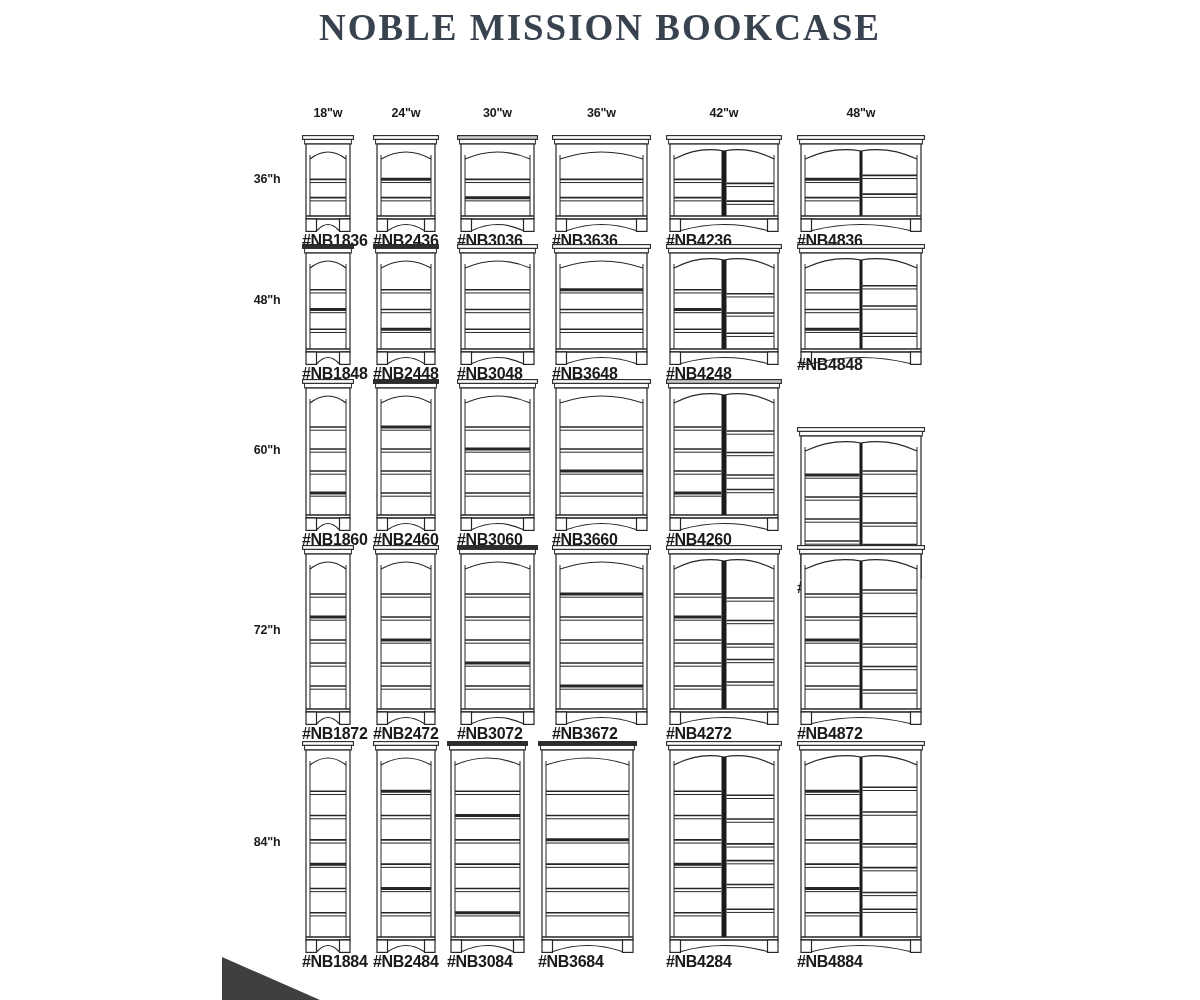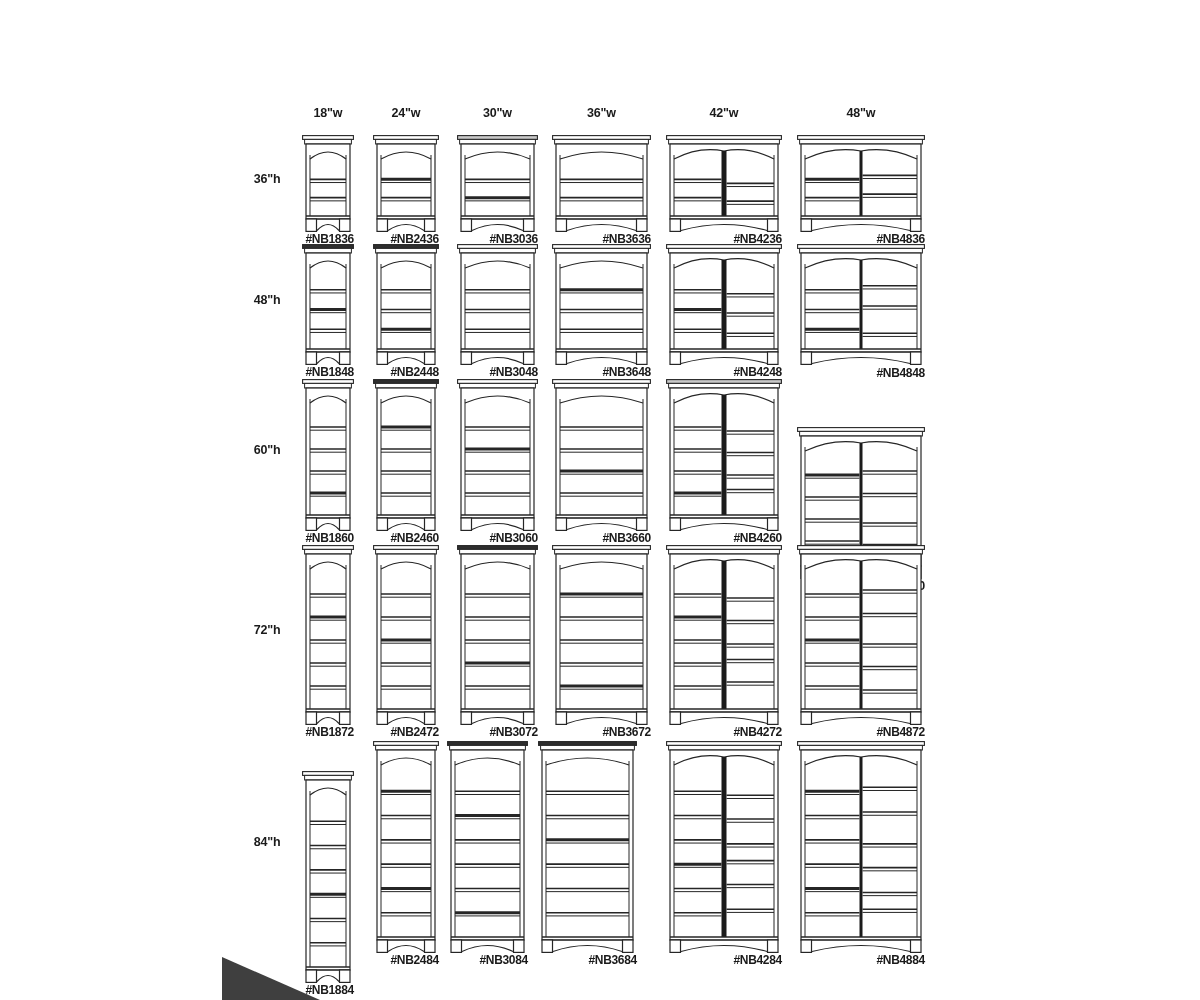"NOBLE MISSION BOOKCASE" h1.page-title { html: none -> <h1>NOBLE MISSION BOOKCASE</h1> }
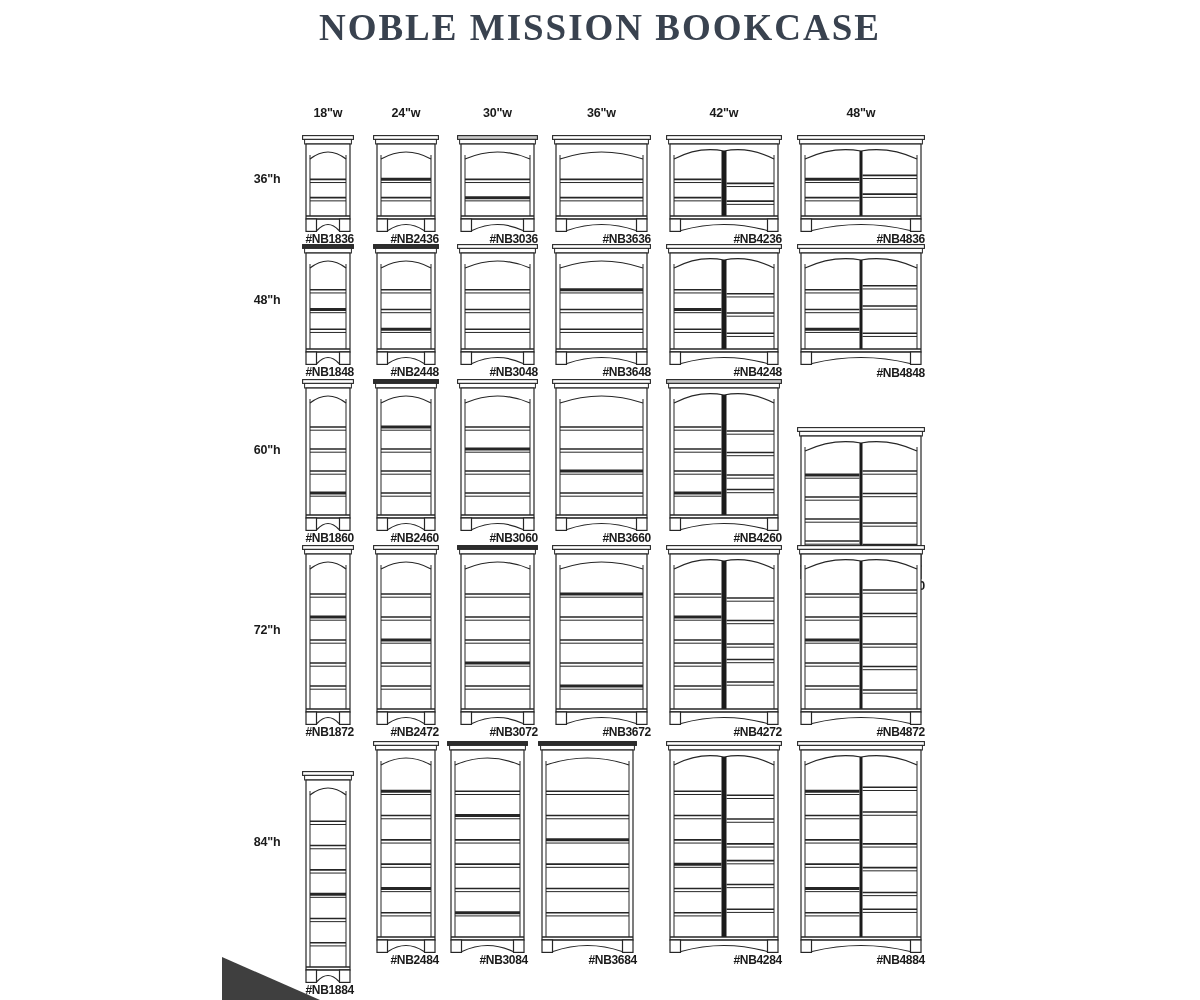"#NB1836" .model-label { font-size: 12px -> 16px; text-align: right -> left }
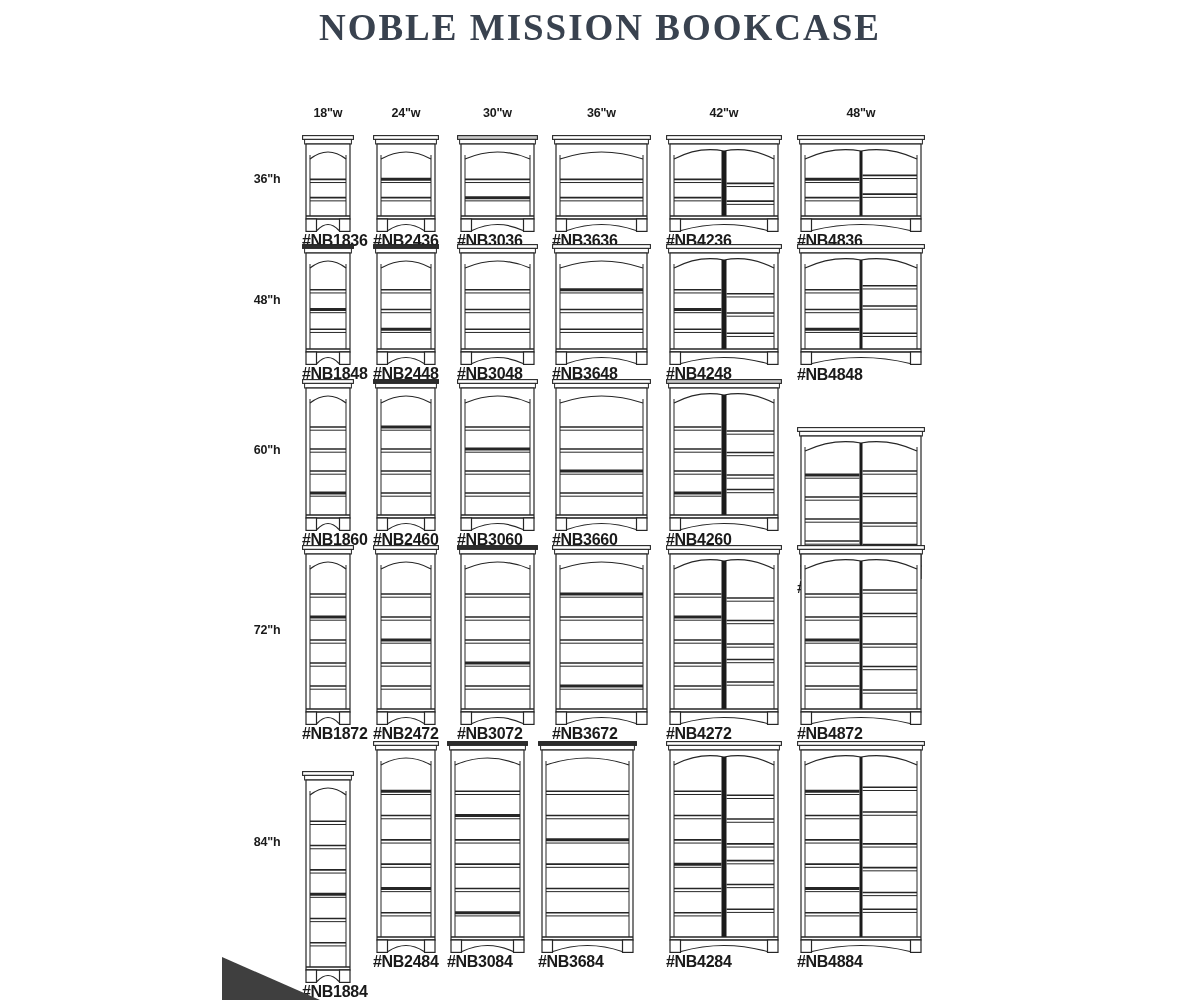"#NB4848" div.model-label { top: 122px -> 112px }
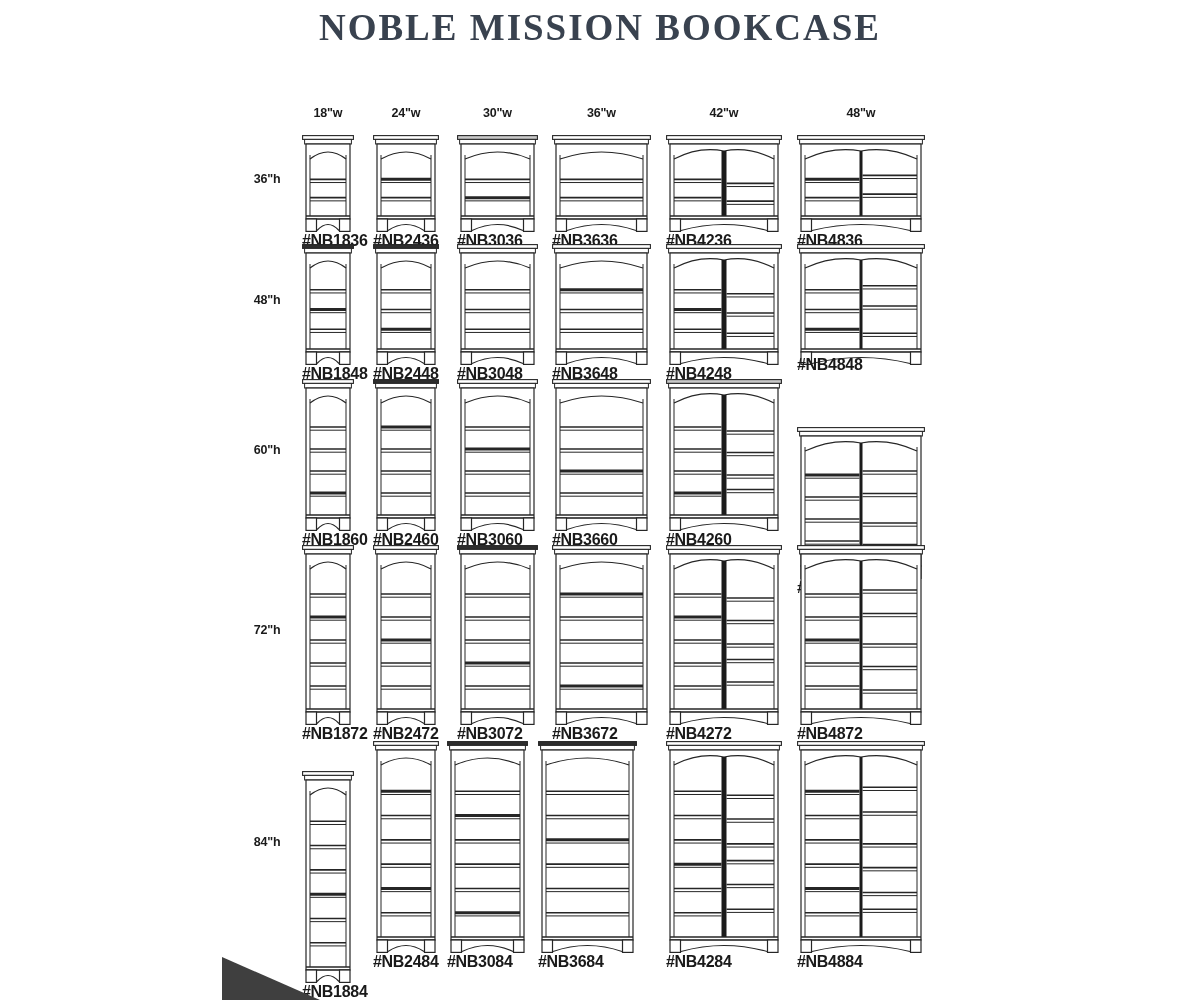"#NB1884" div.cell { margin-top: 30px -> none }
